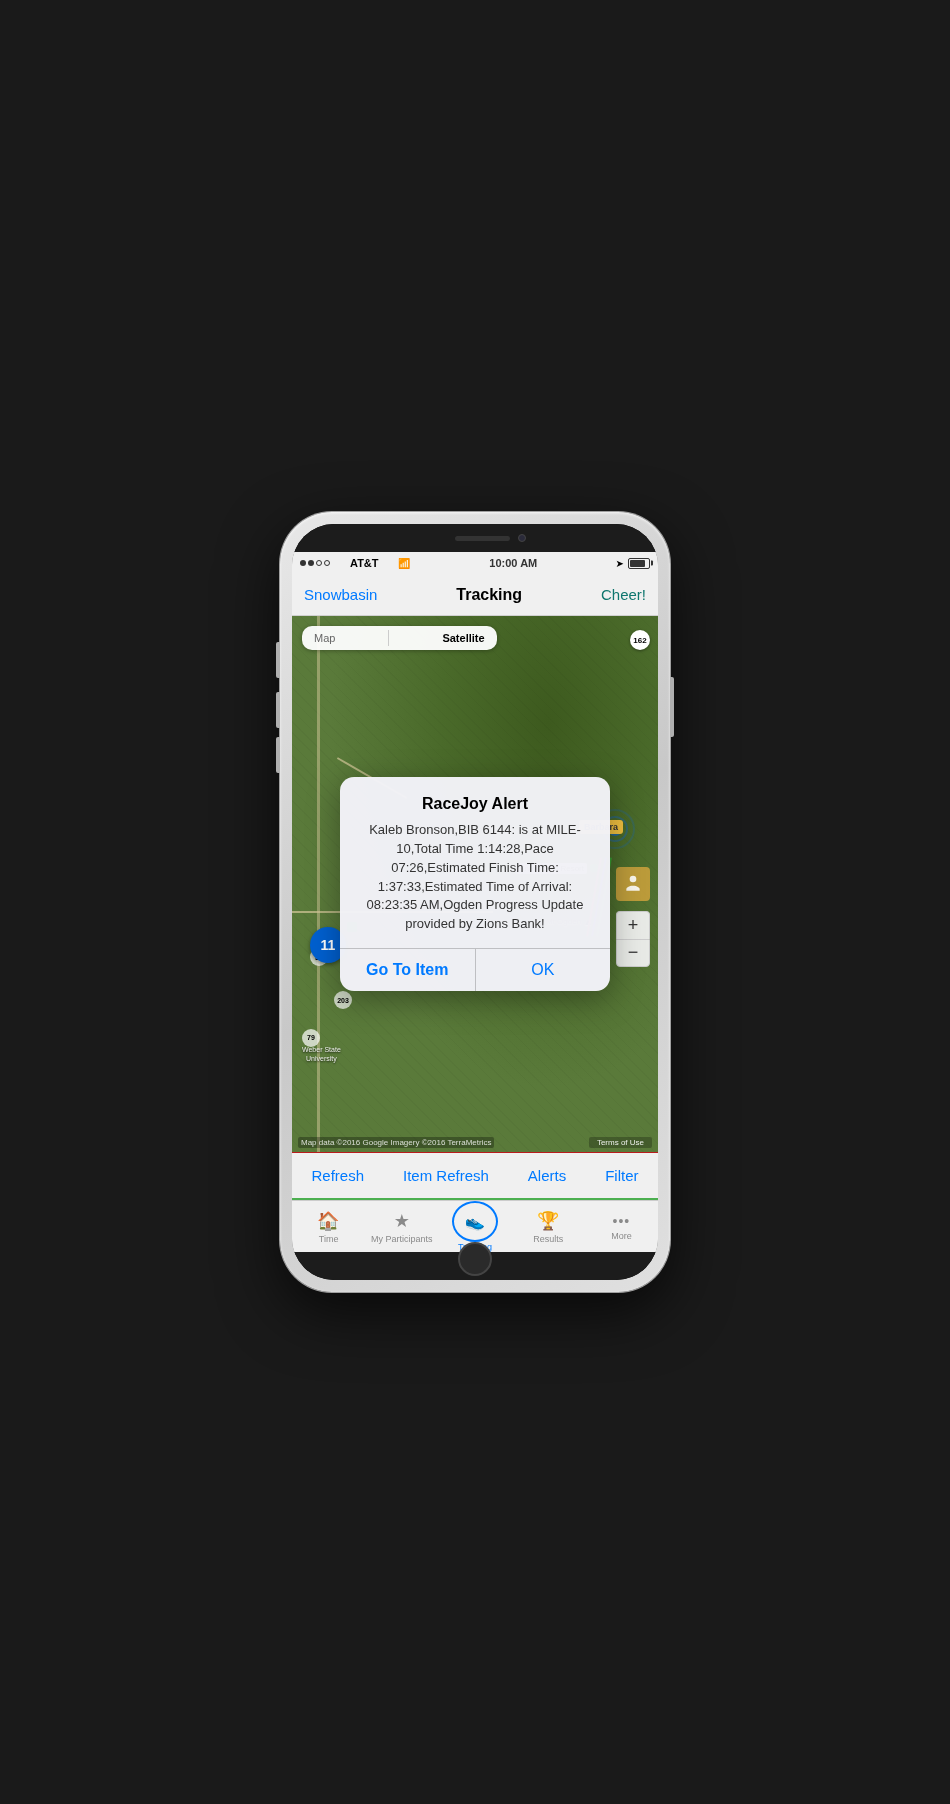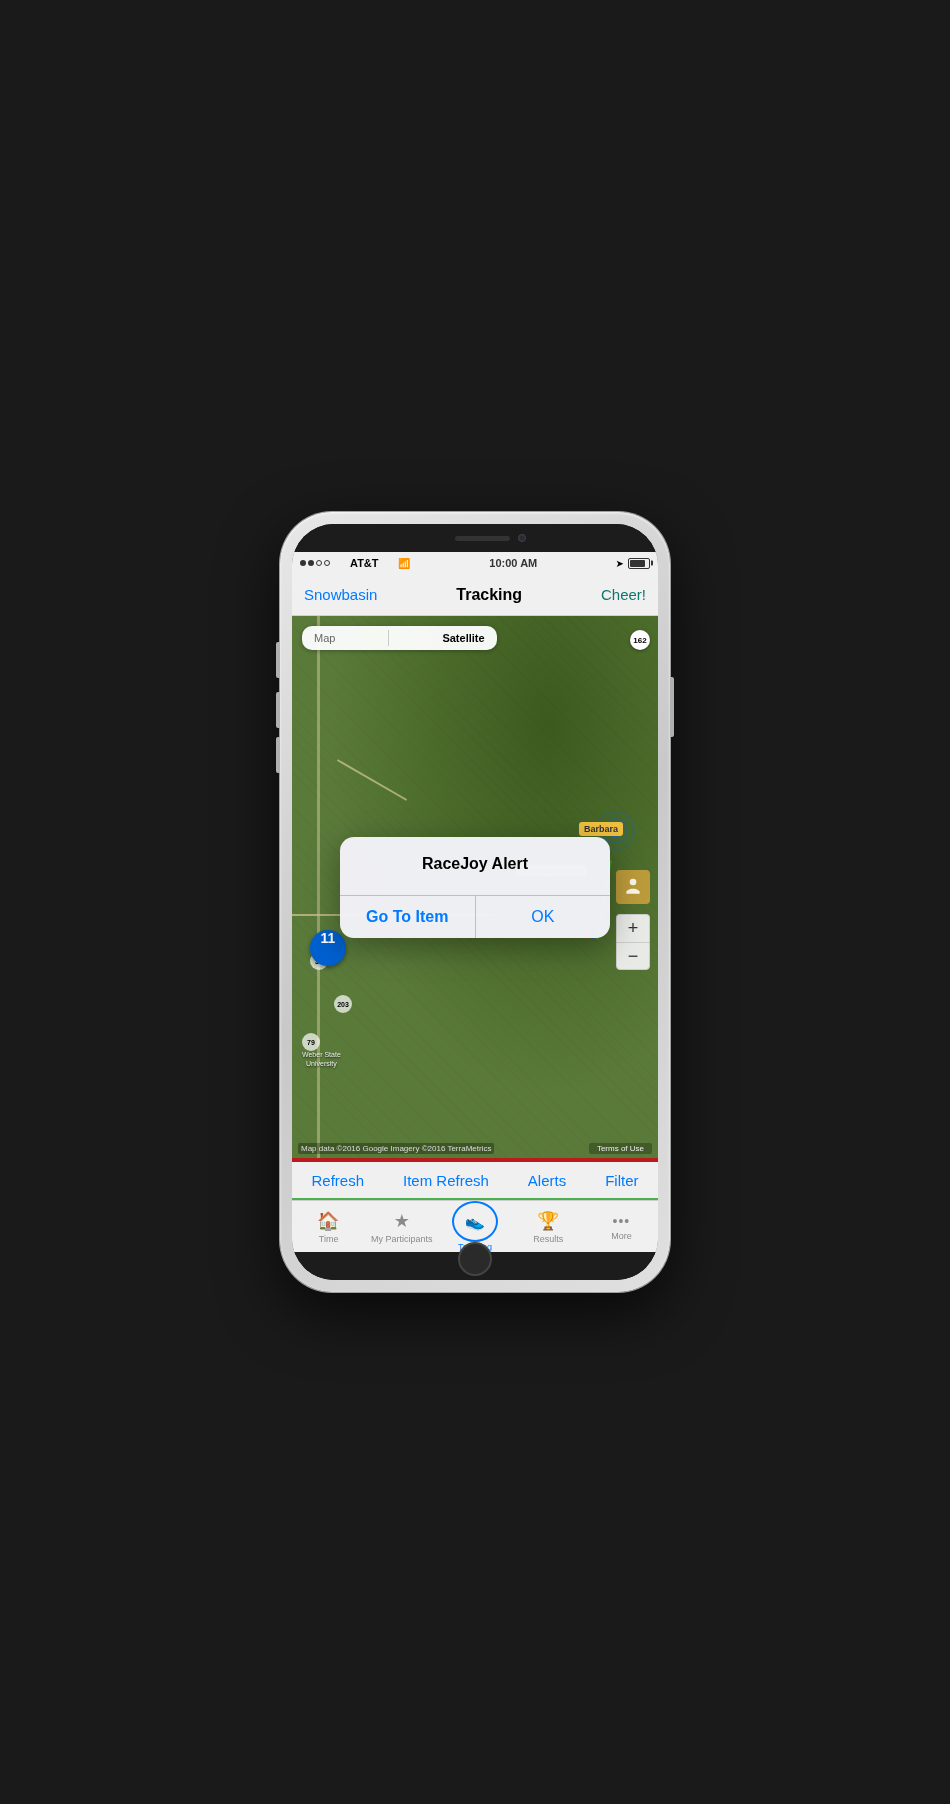"Kaleb Bronson,BIB 6144: is at" div.alert-message { html: none -> <div>Kaleb Bronson,BIB 6144: is at MILE-10,Total Time 1:14:28,Pace 07:26,Estimated Finish Time: 1:37:33,Estimated Time of Arrival: 08:23:35 AM,Ogden Progress Update provided by Zions Bank!</div> }
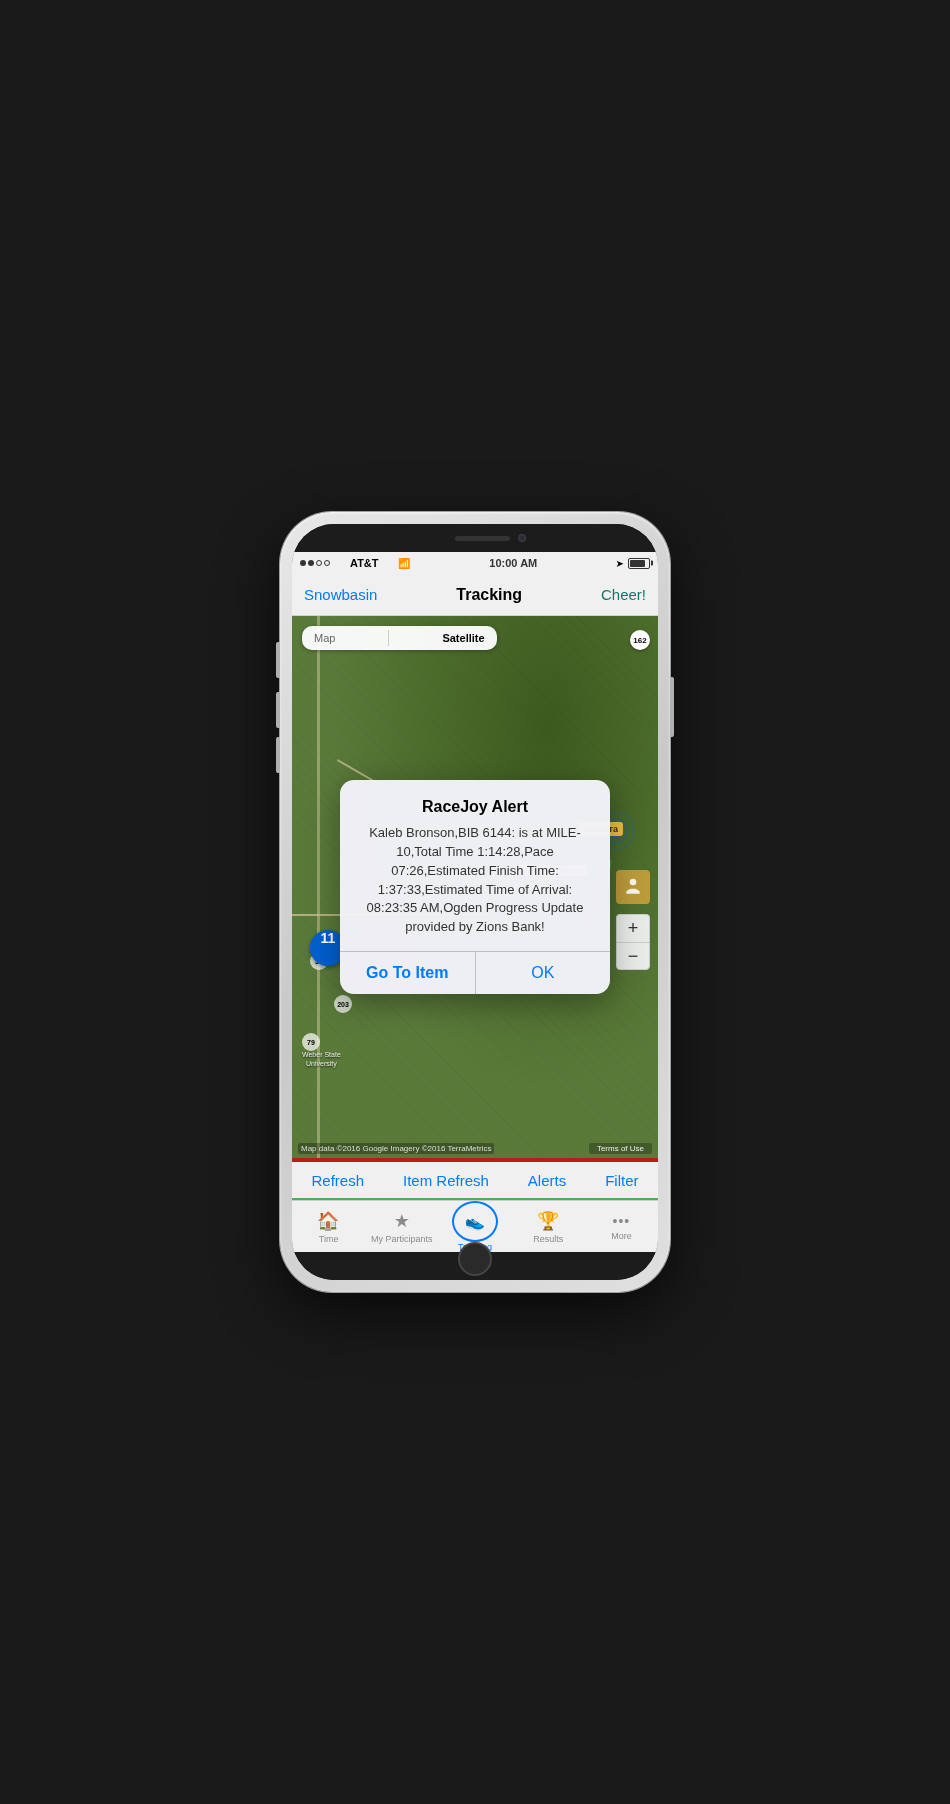"11" .mile-marker { align-items: flex-start -> center }
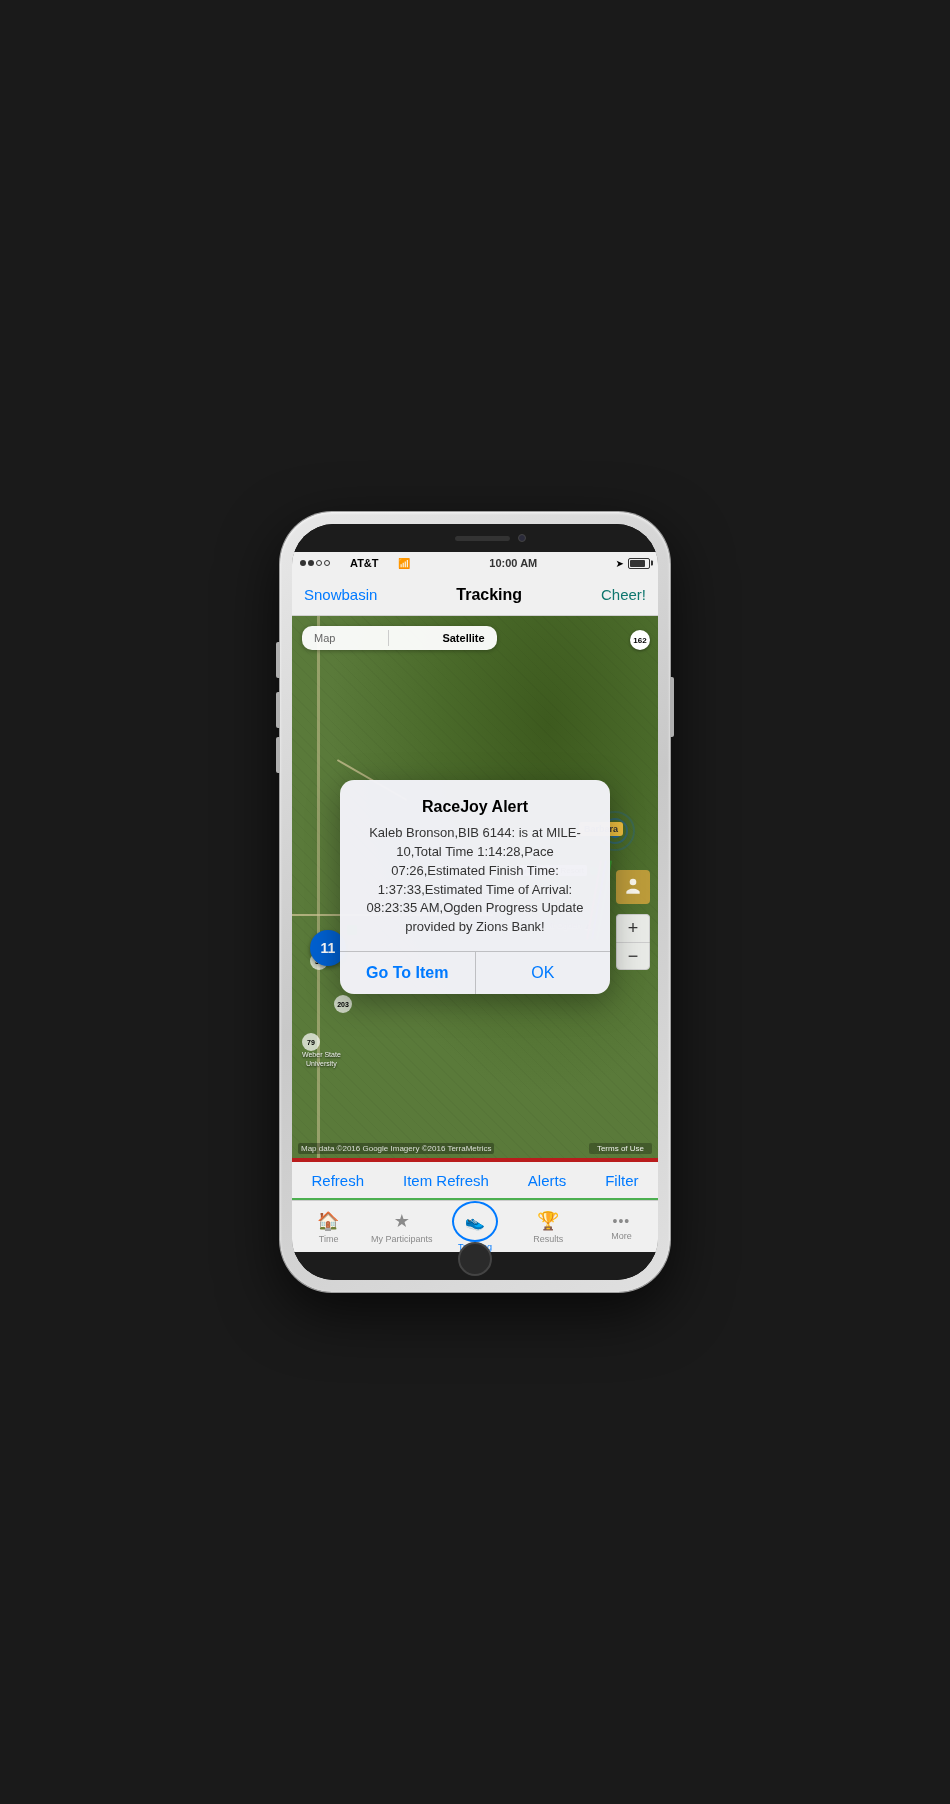"Refresh" .bottom-toolbar { border-top: 4px solid #b91c1c -> 1px solid #b91c1c; height: 42px -> 48px }
